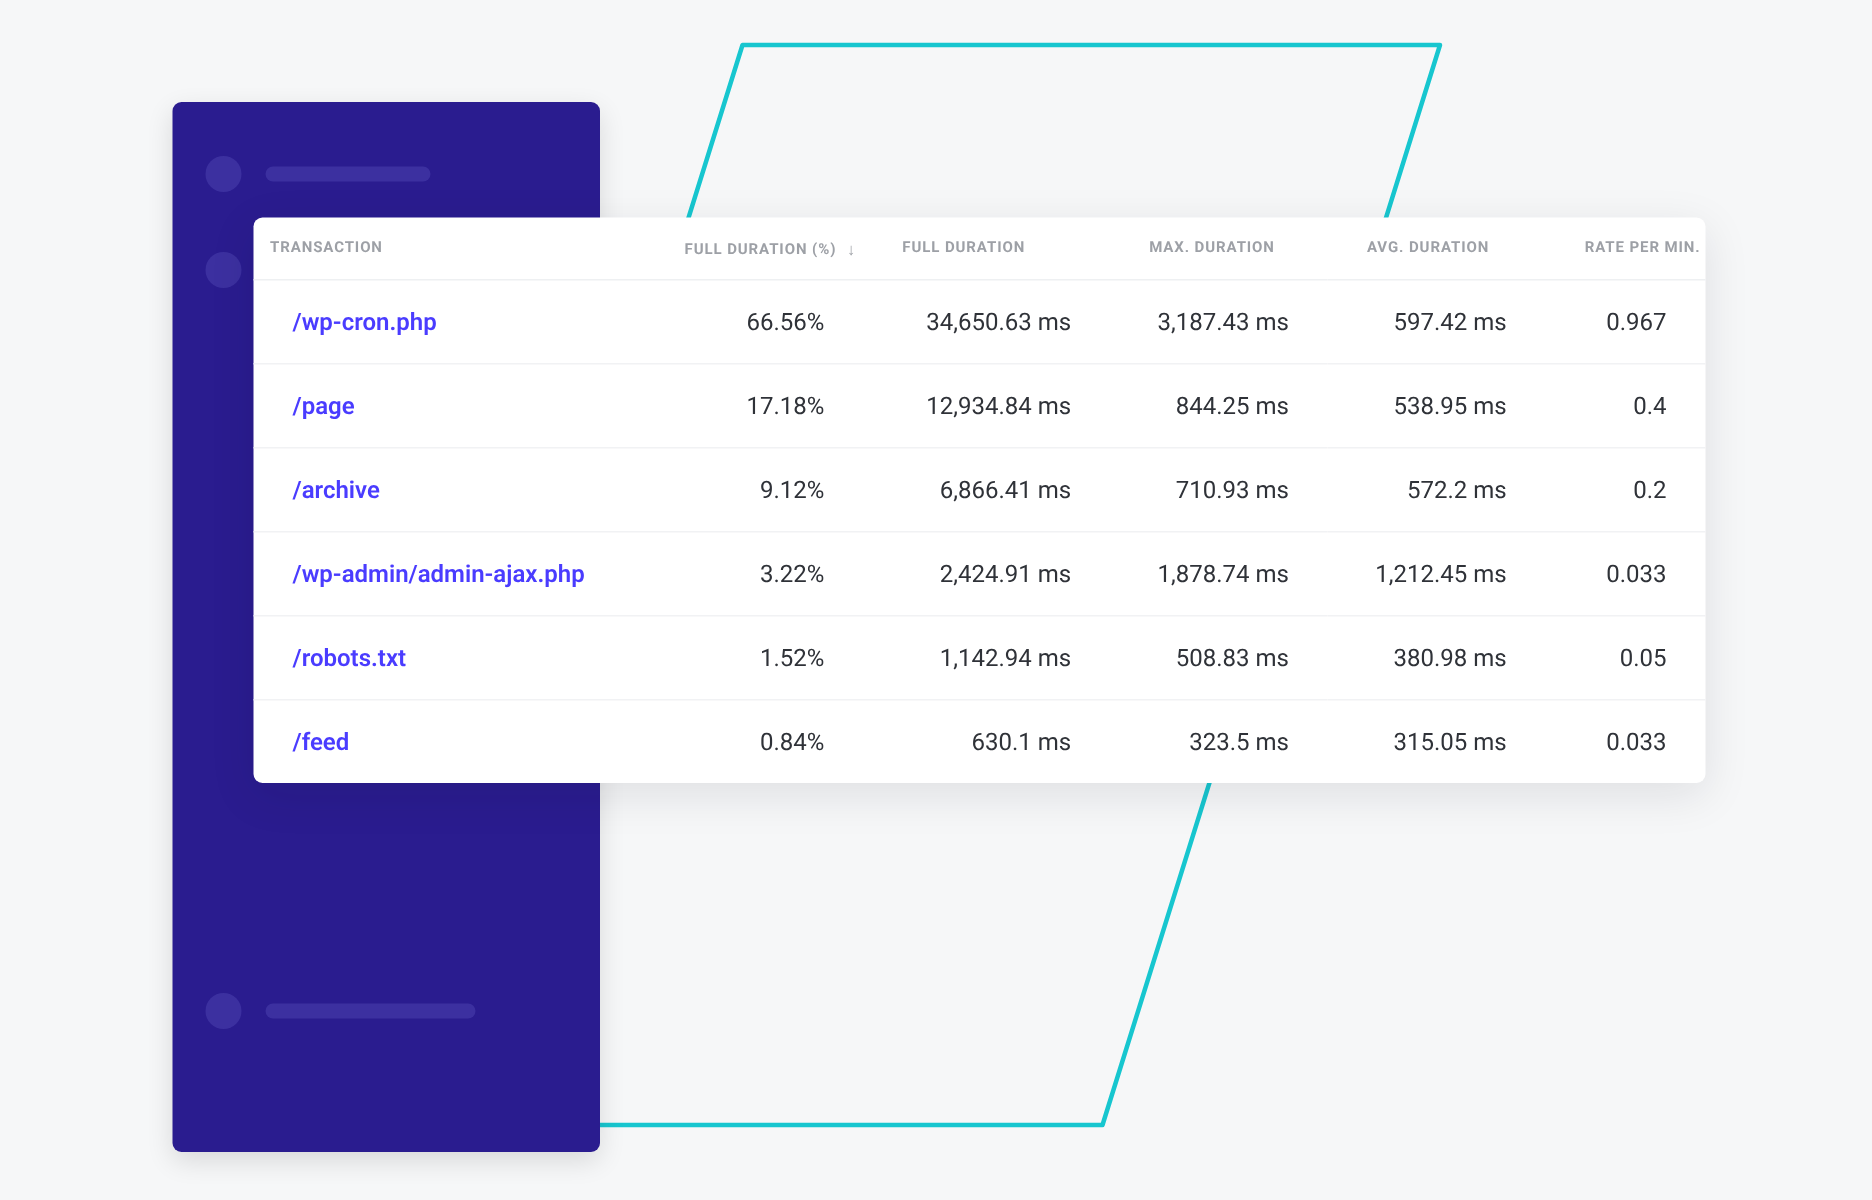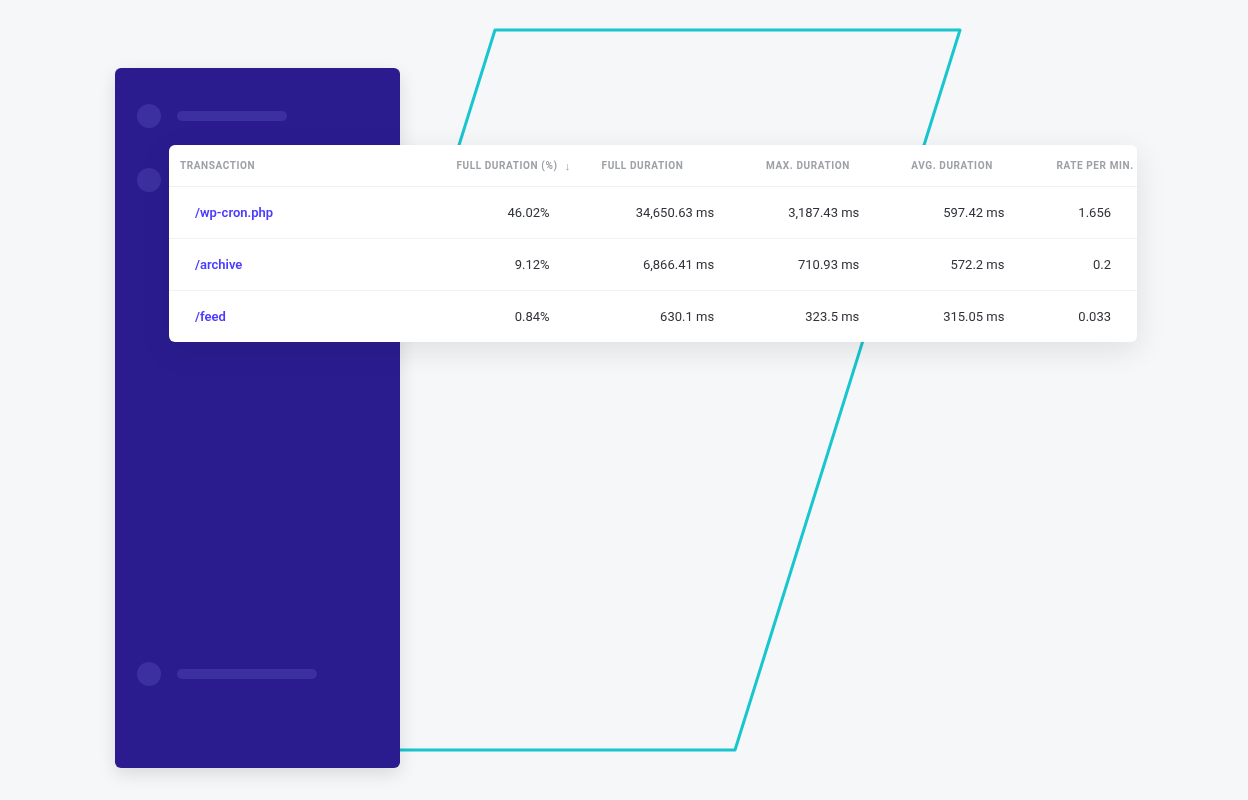"/wp-cron.php" table.tx tbody td { font-size: 13px -> 16px }
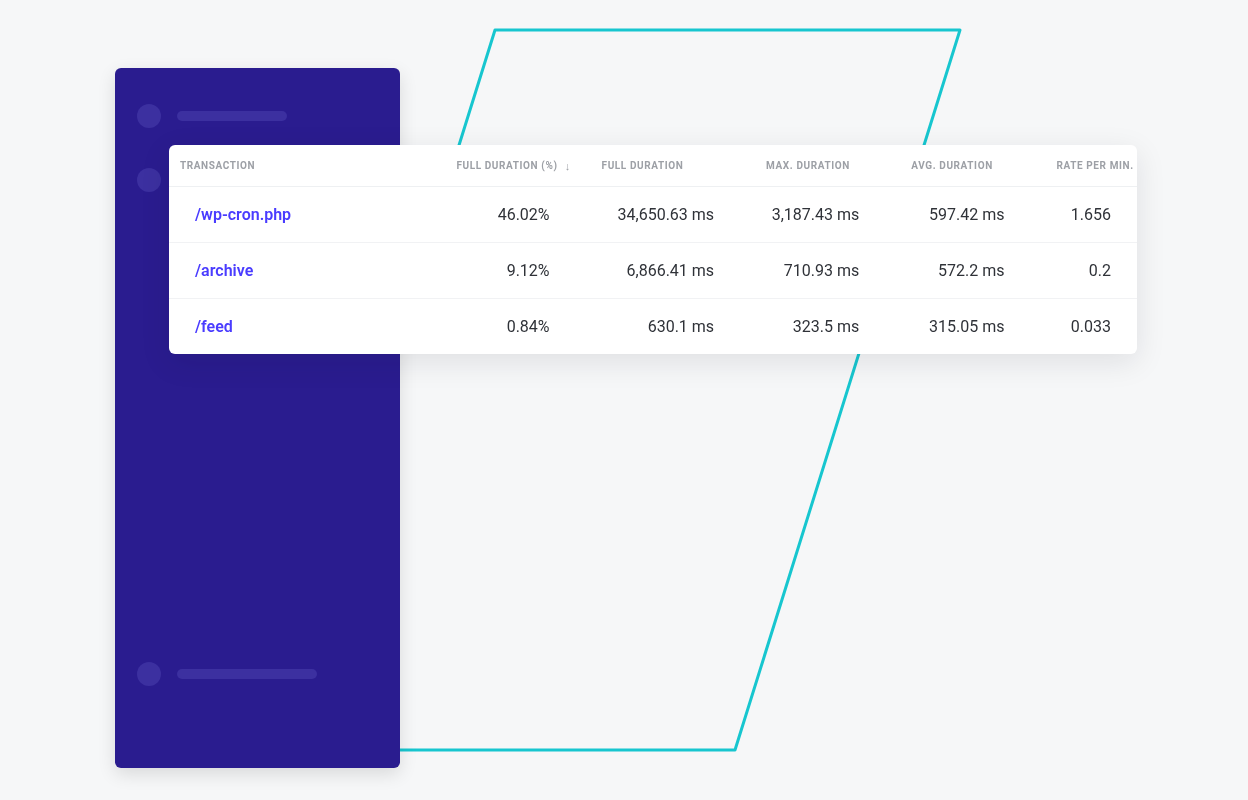"46.02%" td { text: 46.02% -> 66.56% }
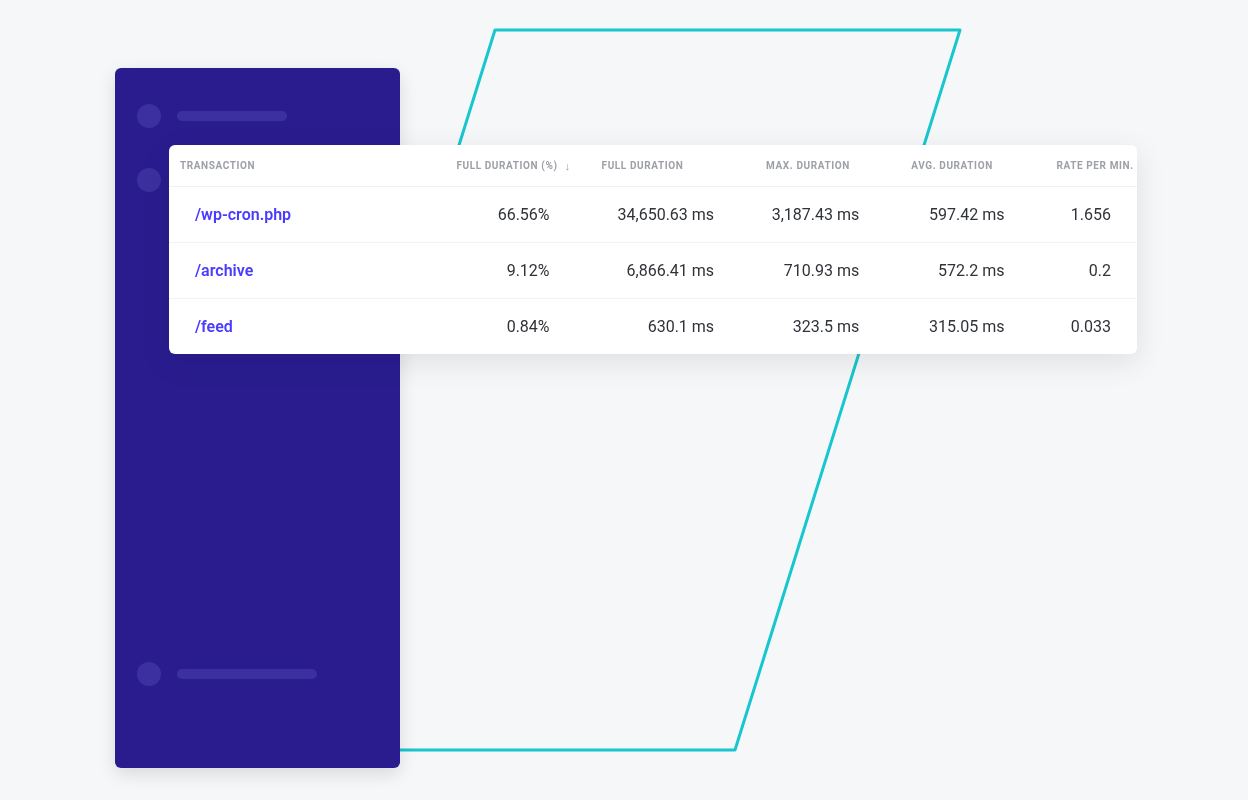"1.656" td { text: 1.656 -> 0.967 }
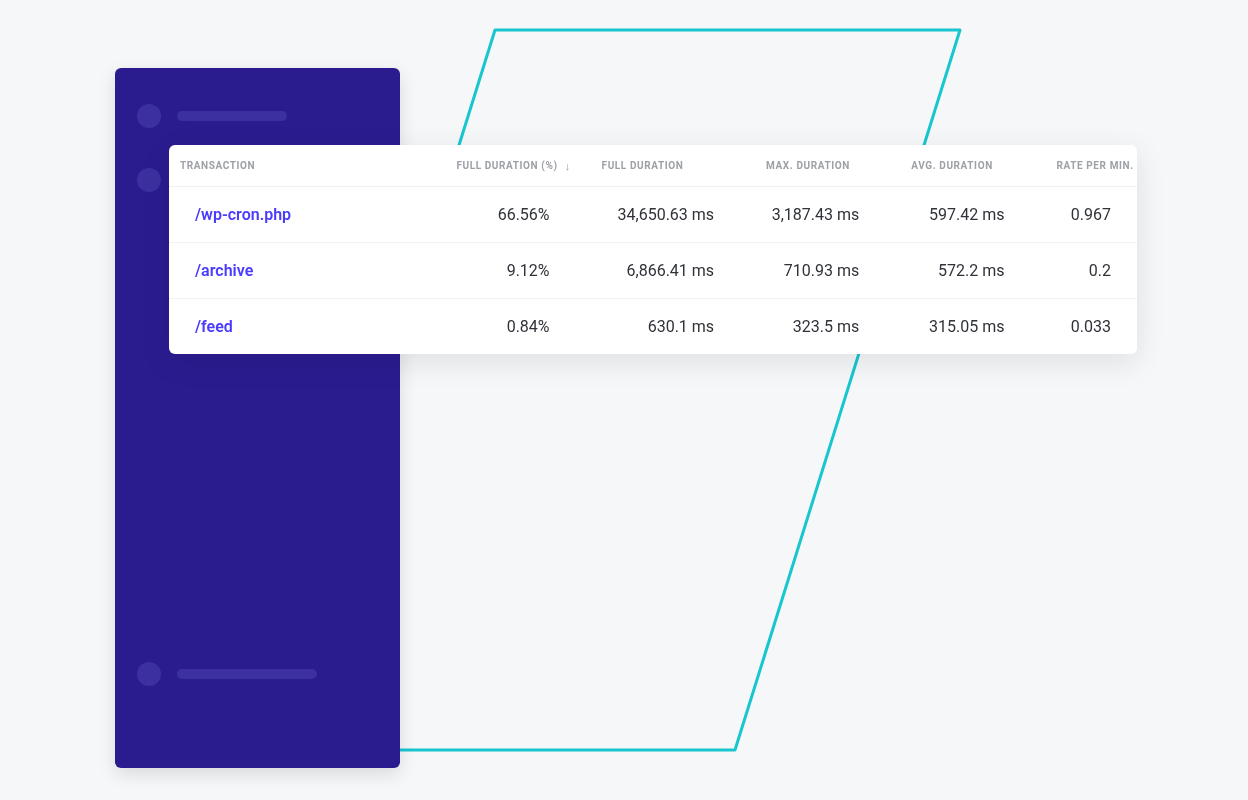"/page" tr { html: none -> <tr> <td>/page</td> <td>17.18%</td> <td>12,934.84 ms</td> <td>844.25 ms</td> <td>538.95 ms</td> <td>0.4</td> </tr> }
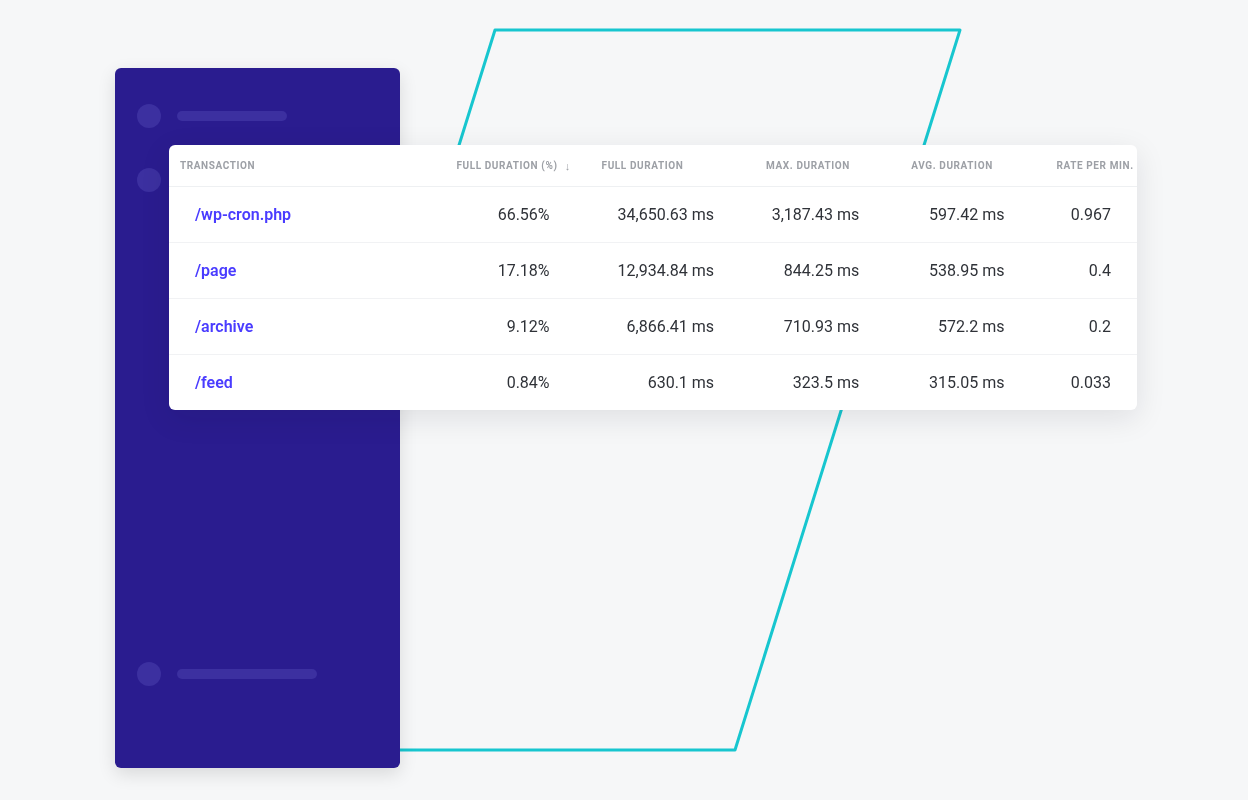"/wp-admin/admin-ajax.php" tr { html: none -> <tr> <td>/wp-admin/admin-ajax.php</td> <td>3.22%</td> <td>2,424.91 ms</td> <td>1,878.74 ms</td> <td>1,212.45 ms</td> <td>0.033</td> </tr> }
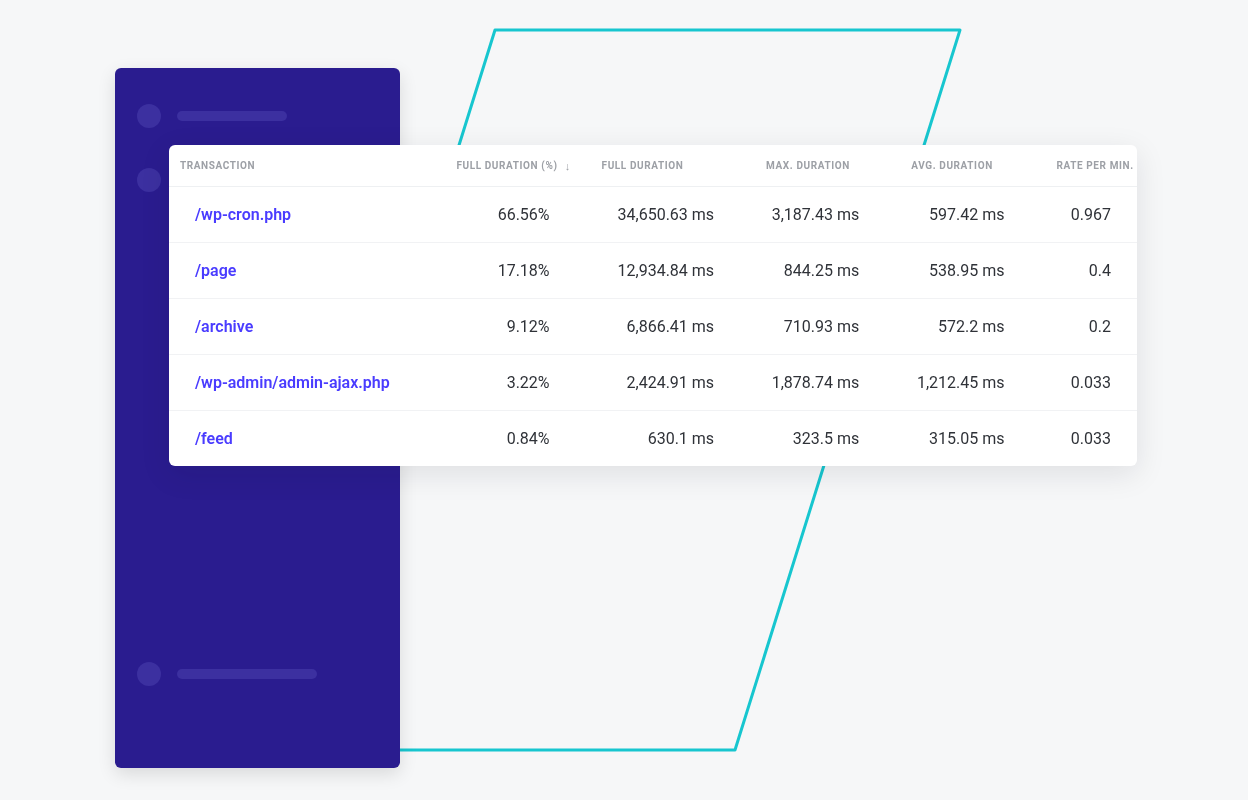"/robots.txt" tr { html: none -> <tr> <td>/robots.txt</td> <td>1.52%</td> <td>1,142.94 ms</td> <td>508.83 ms</td> <td>380.98 ms</td> <td>0.05</td> </tr> }
